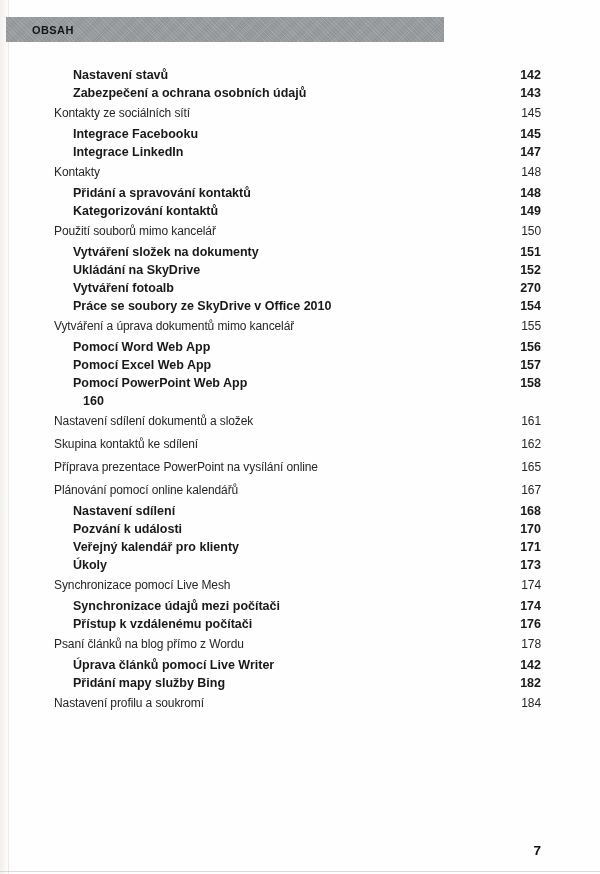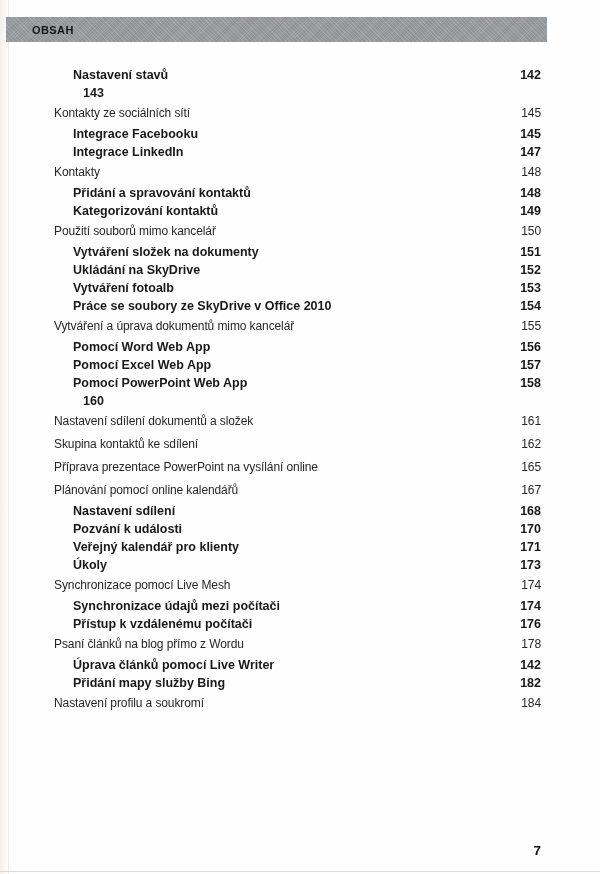"OBSAH" .header-bar { width: 541px -> 438px }
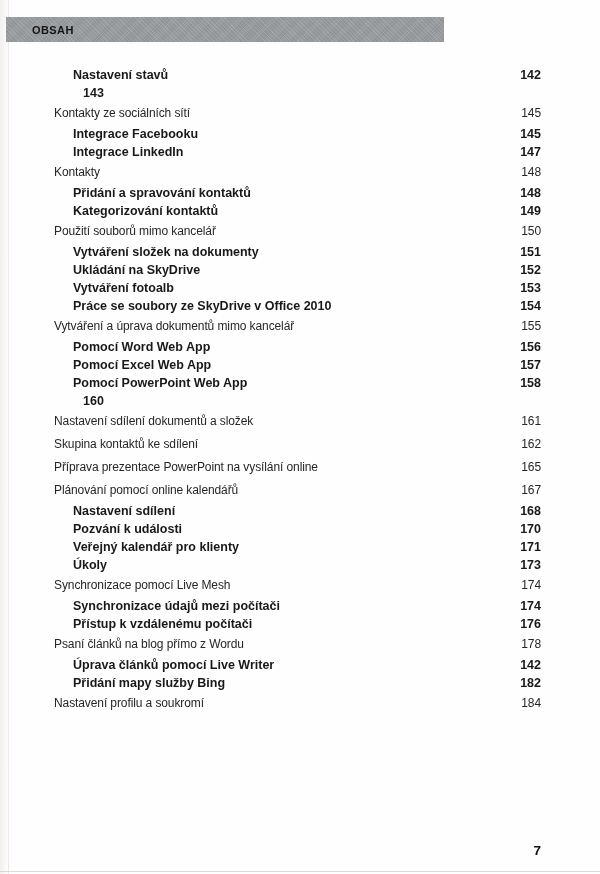"Zabezpečení a ochrana osobních údajů" span.toc-title { html: none -> <span>Zabezpečení a ochrana osobních údajů</span> }
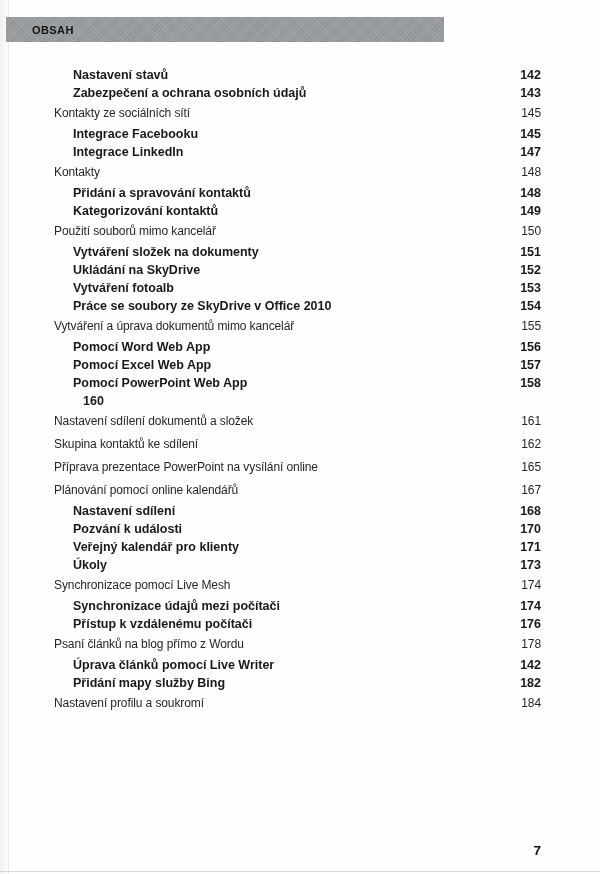"153" span.toc-page { text: 153 -> 270 }
